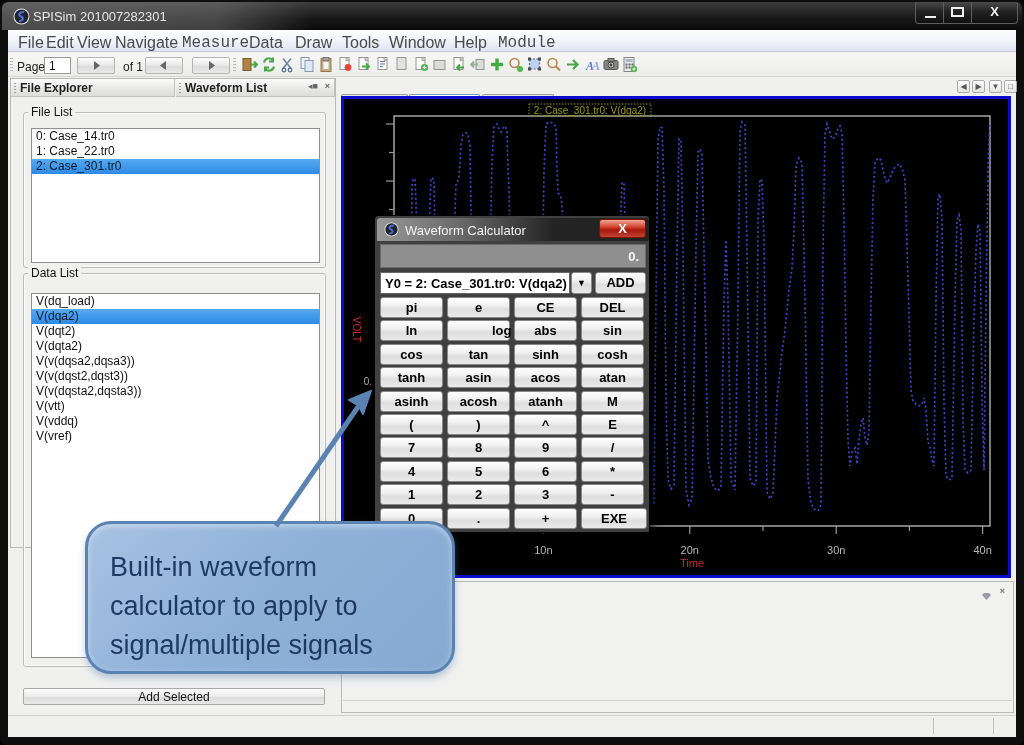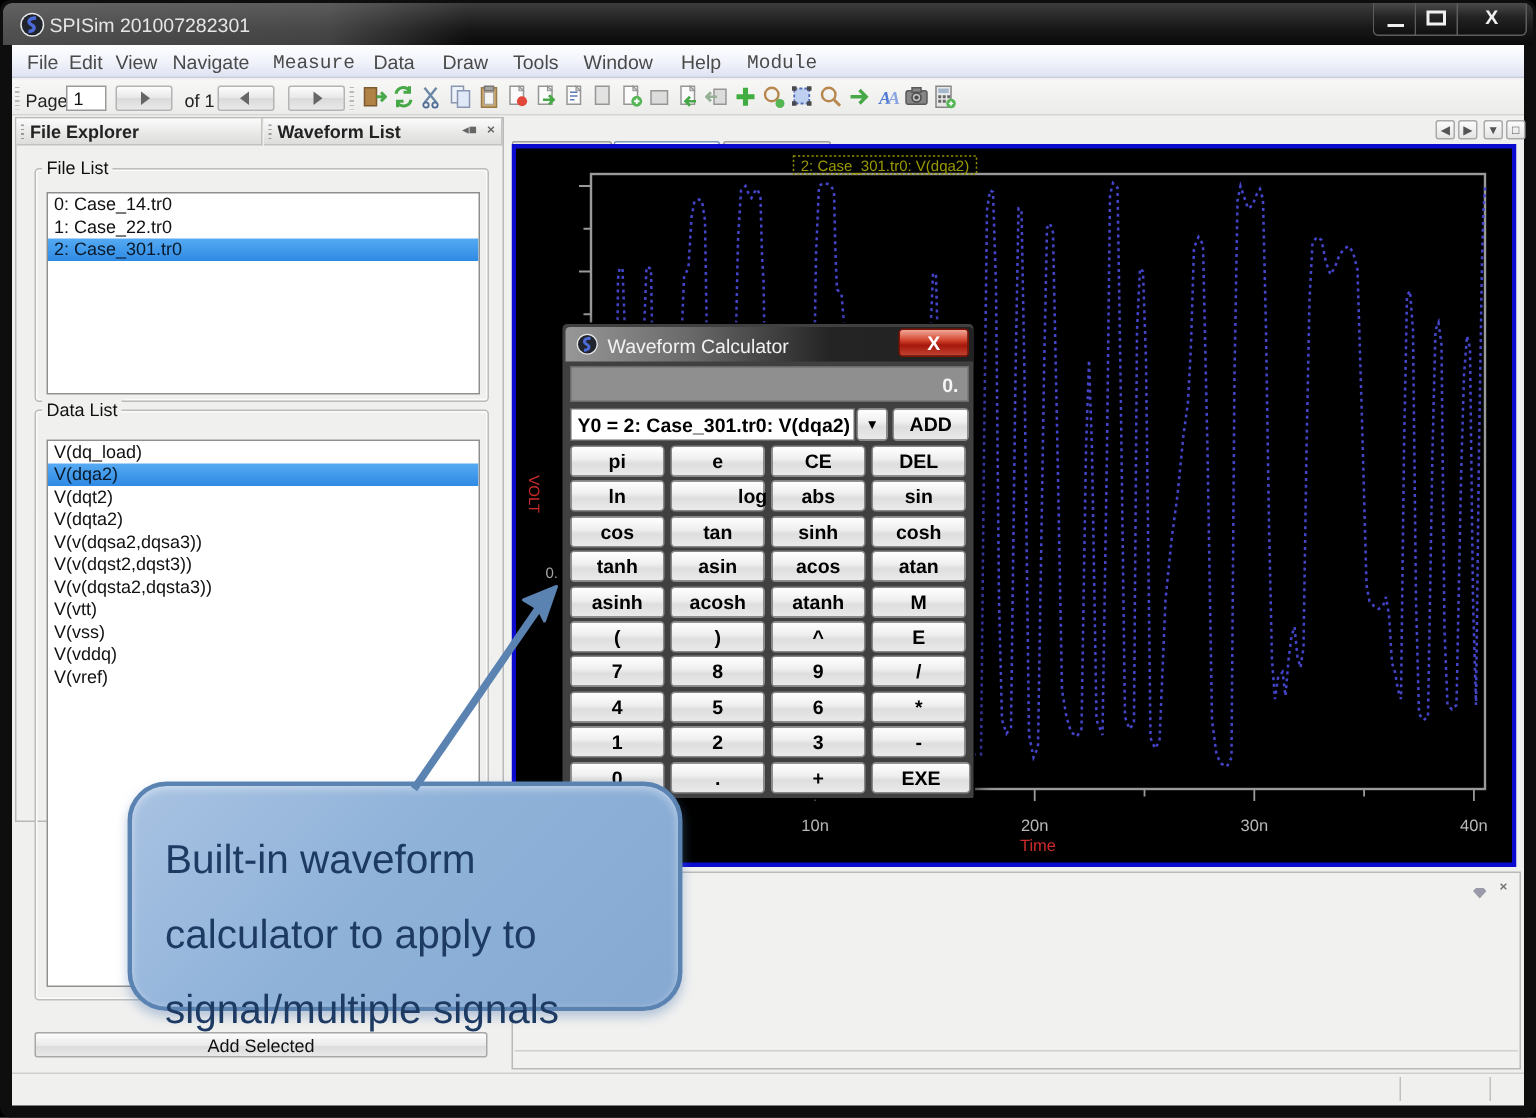"File" #menubar { font-size: 13px -> 16px }
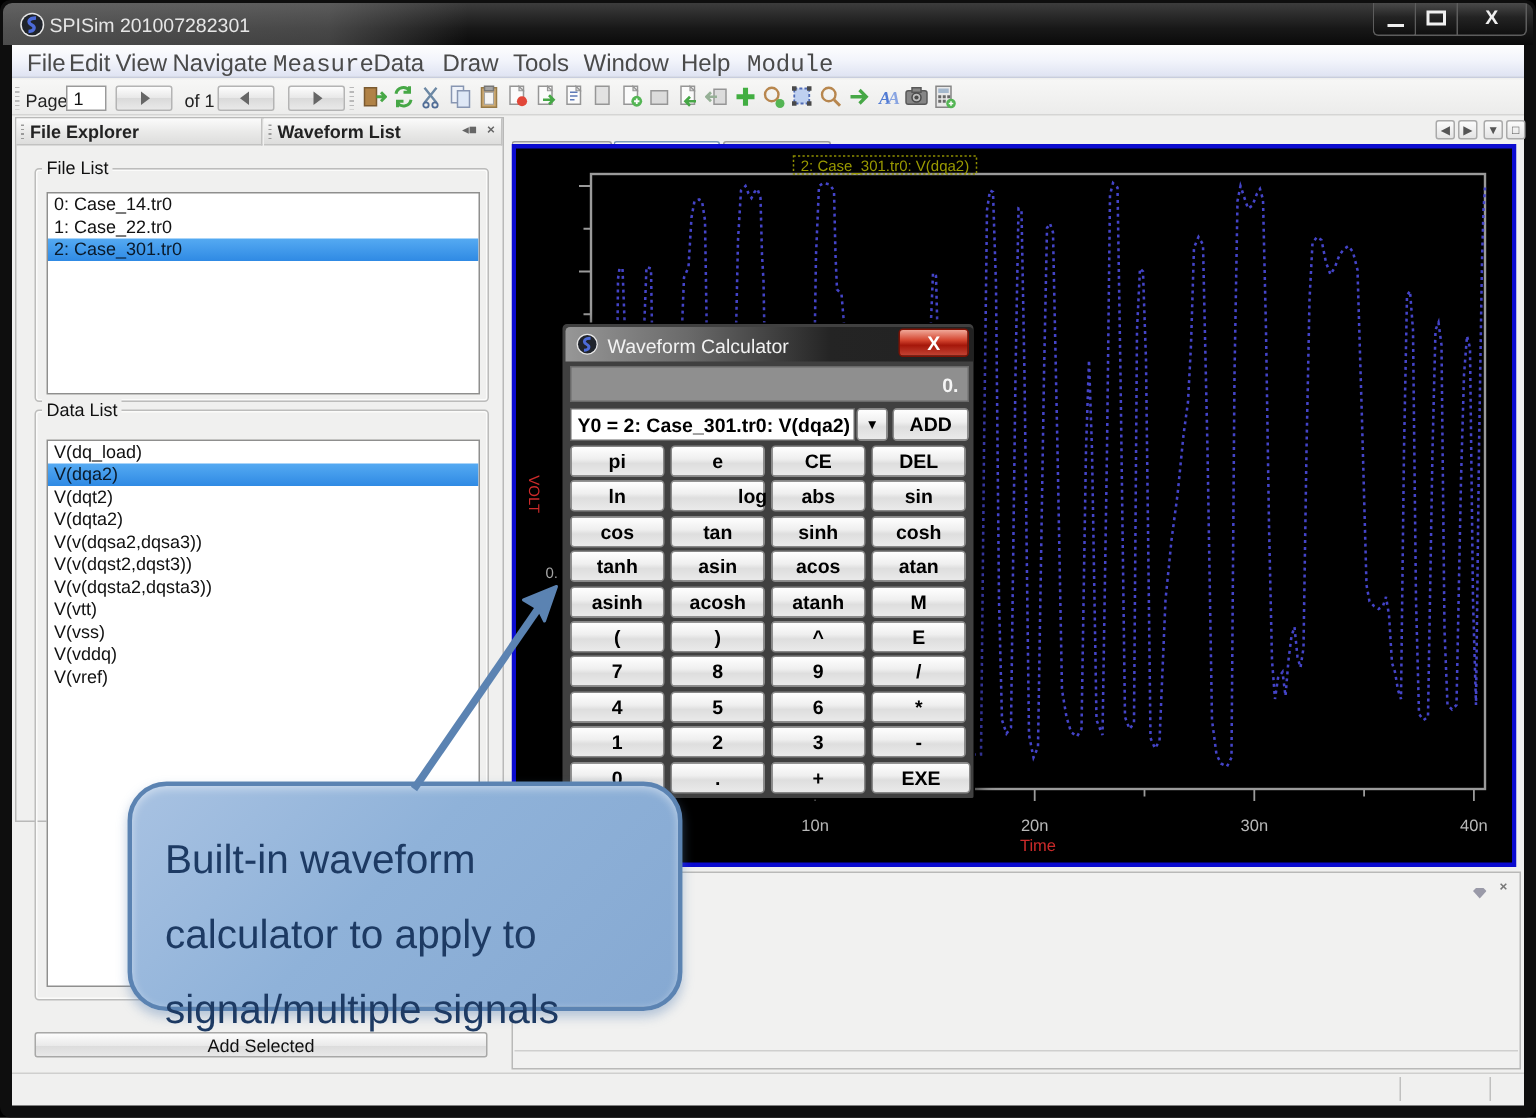"V(vss)" div.lrow { html: <div>V(vss)</div> -> none }
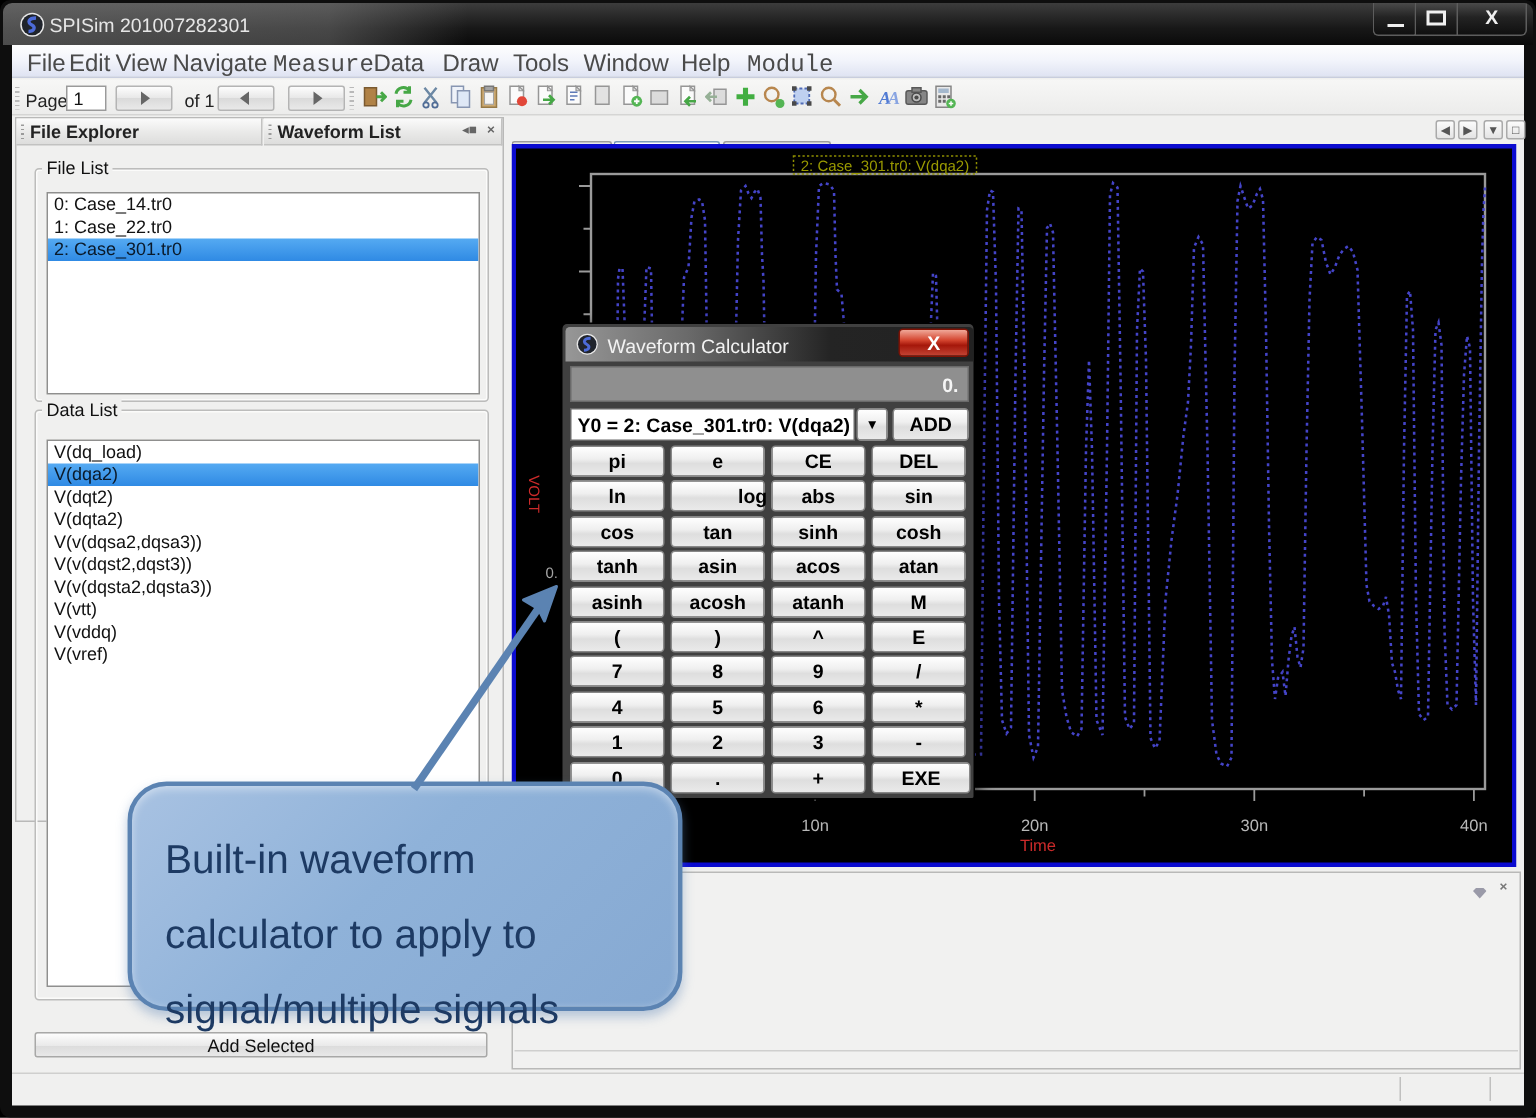"Built-in waveform" #callout .ct { line-height: 50px -> 39px }
